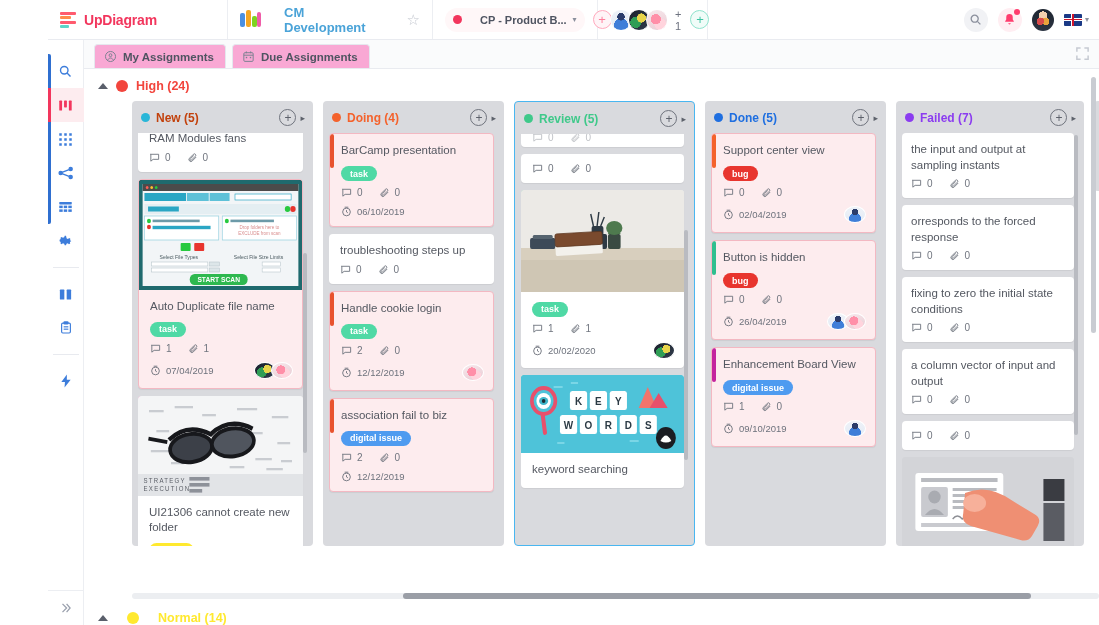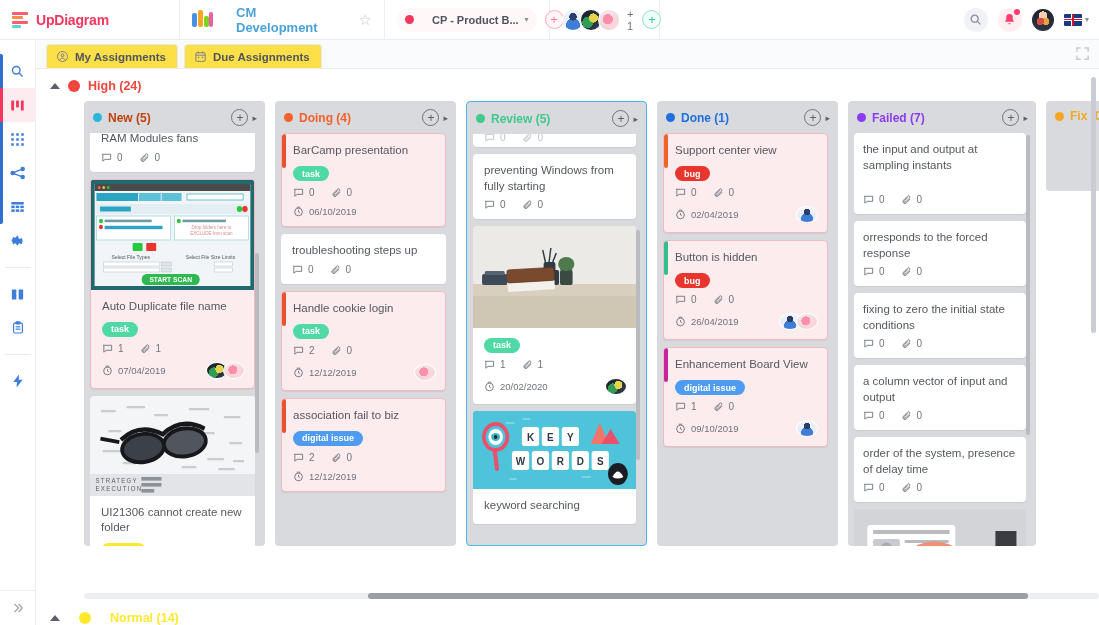"UpDiagram" .app { padding-left: none -> 48px }
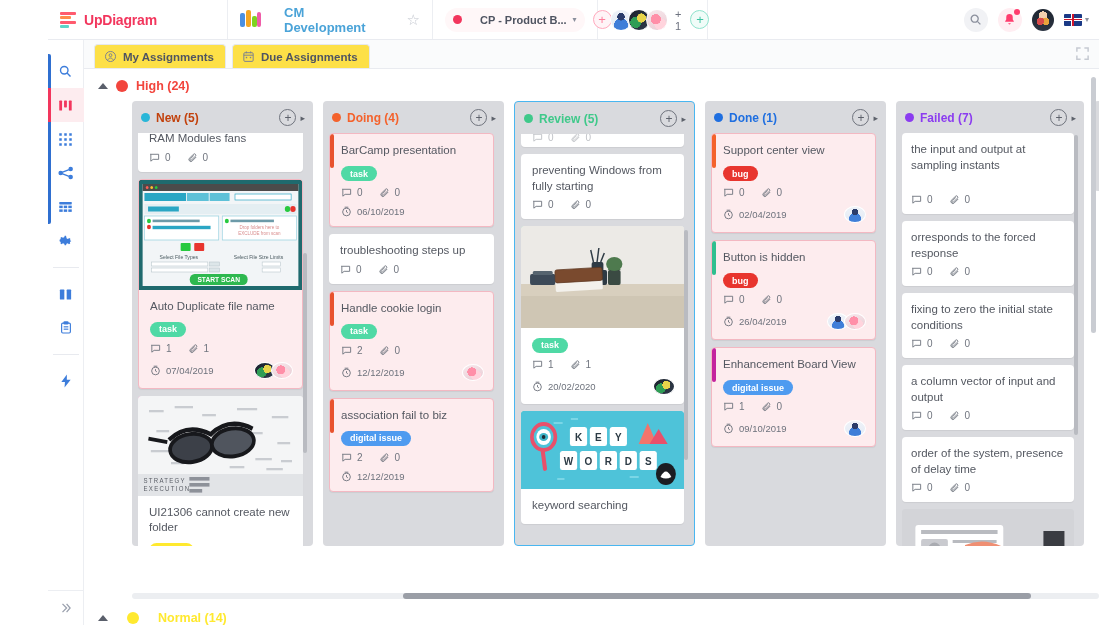"My Assignments" .tab { background: #fde047 -> #f9a8d4 }
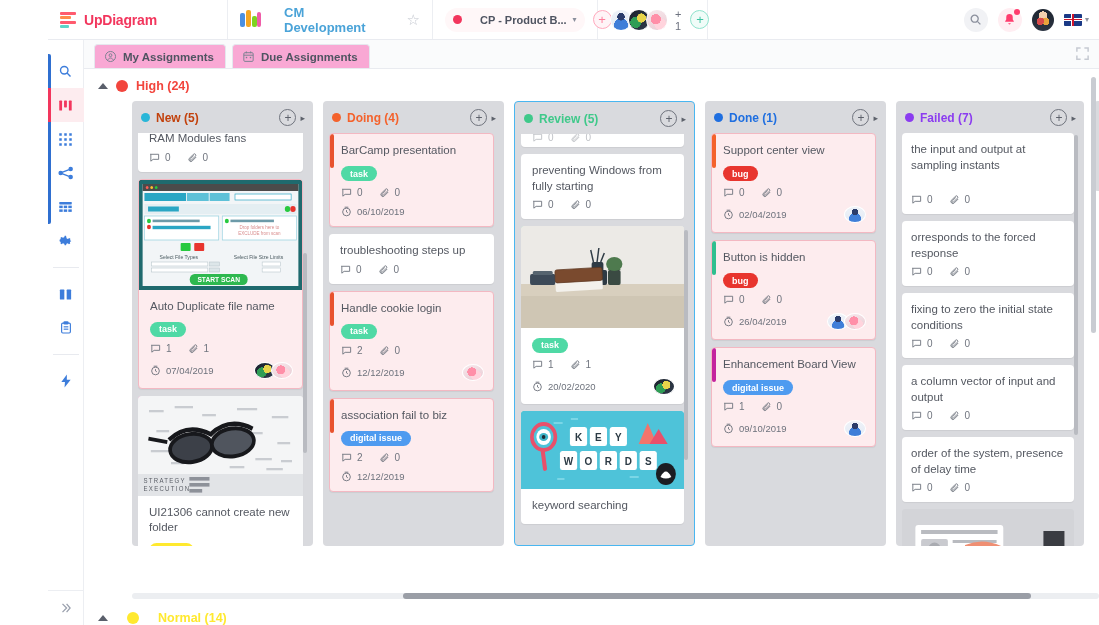"Done (1)" span.col-title { text: 1 -> 5 }
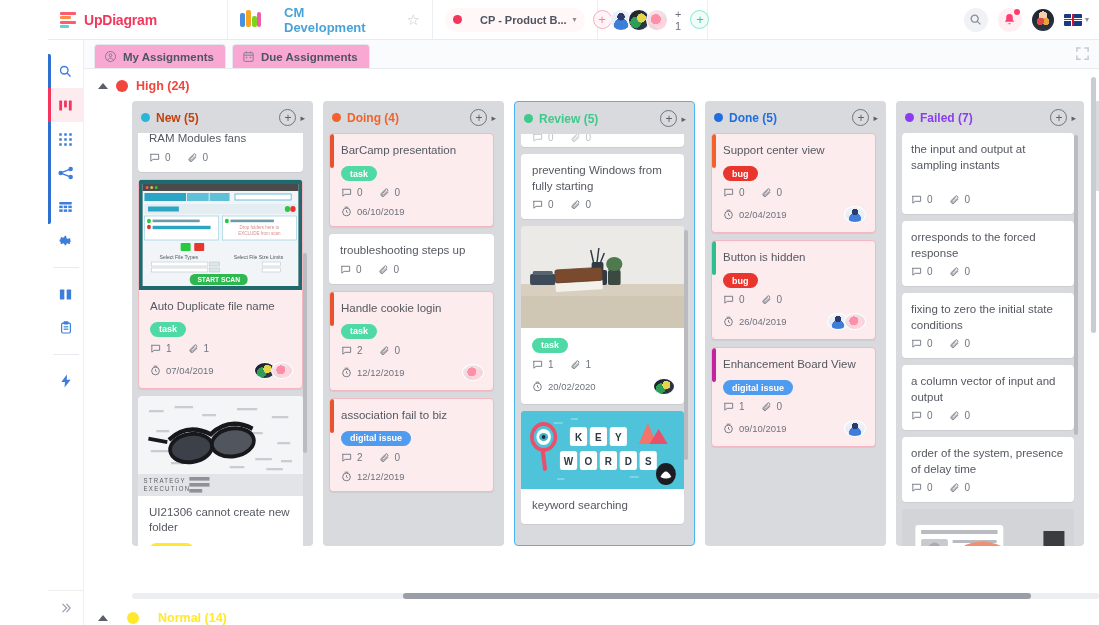"the input and output at" div.card-title { margin-bottom: 21px -> 5px }
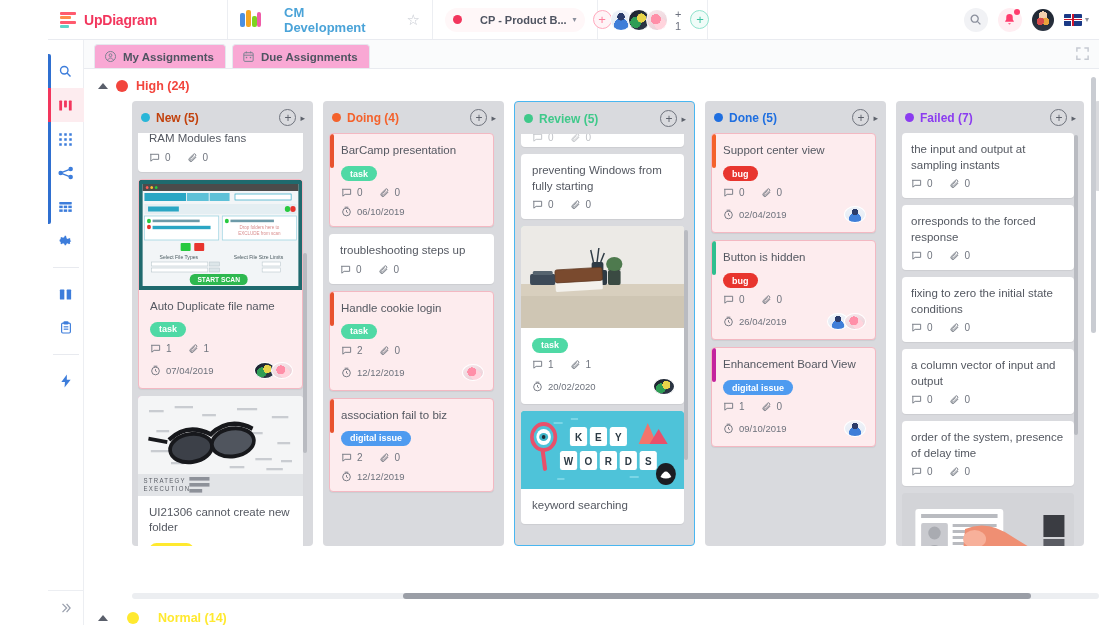"preventing Windows from fully starting" div.card-title { html: <div>preventing Windows from fully starting</div> -> none }
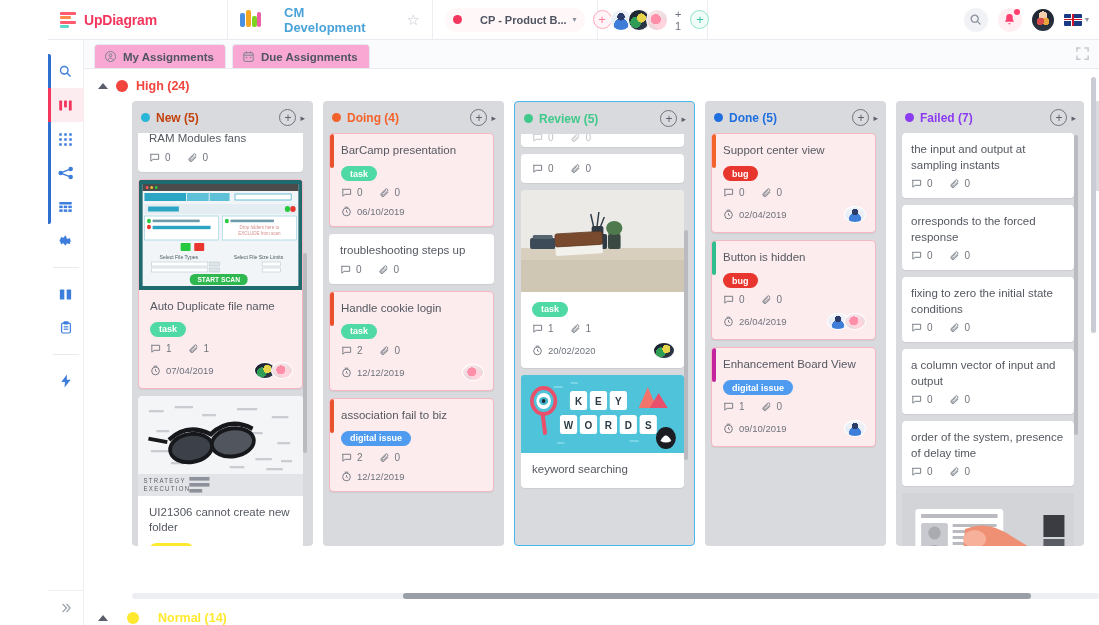"order of the system, presence" div.card-title { html: <div>order of the system, presence of delay time</div> -> none }
